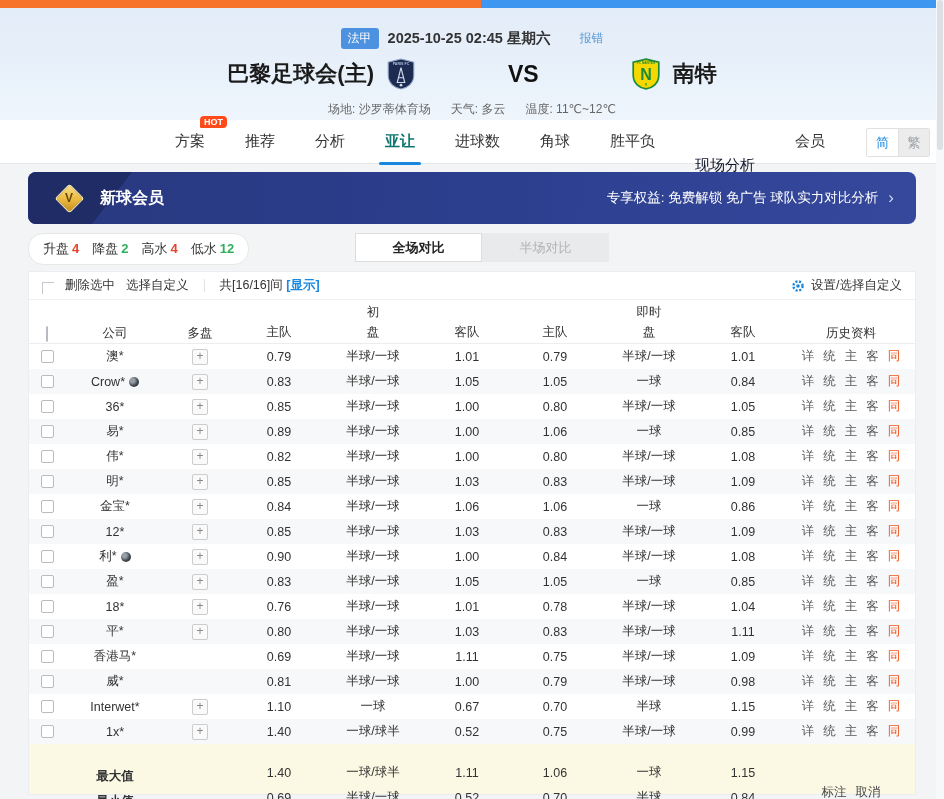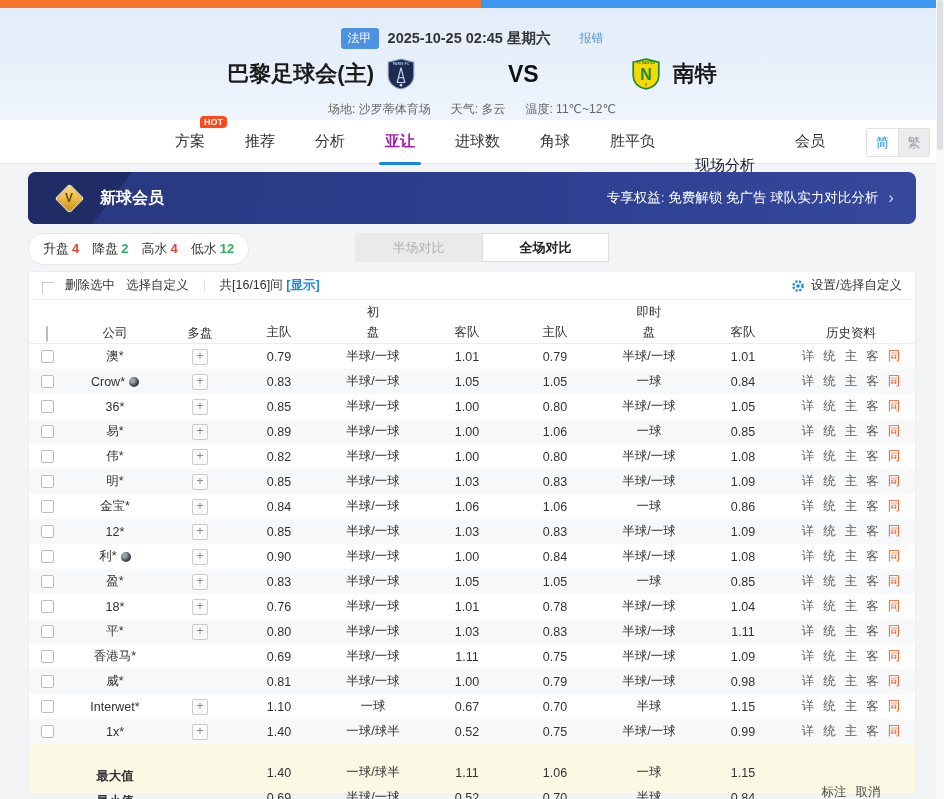"亚让" .tab.active { color: #a21caf -> #0f766e }
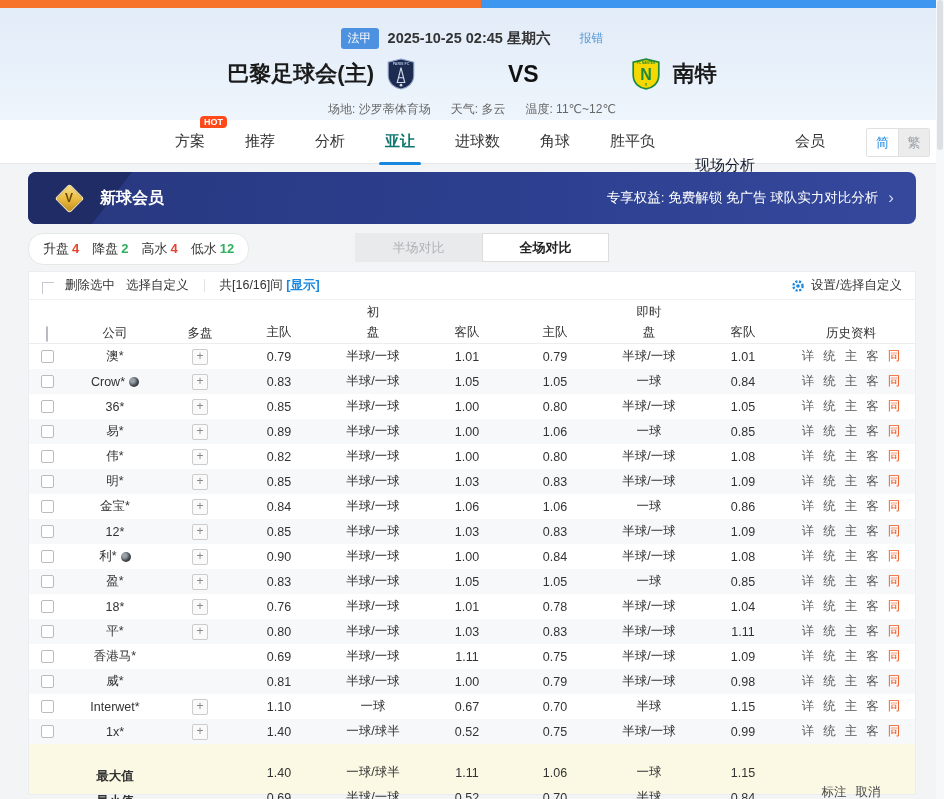"半场对比" span.scope-btn { order: before "全场对比" -> after "全场对比" }
